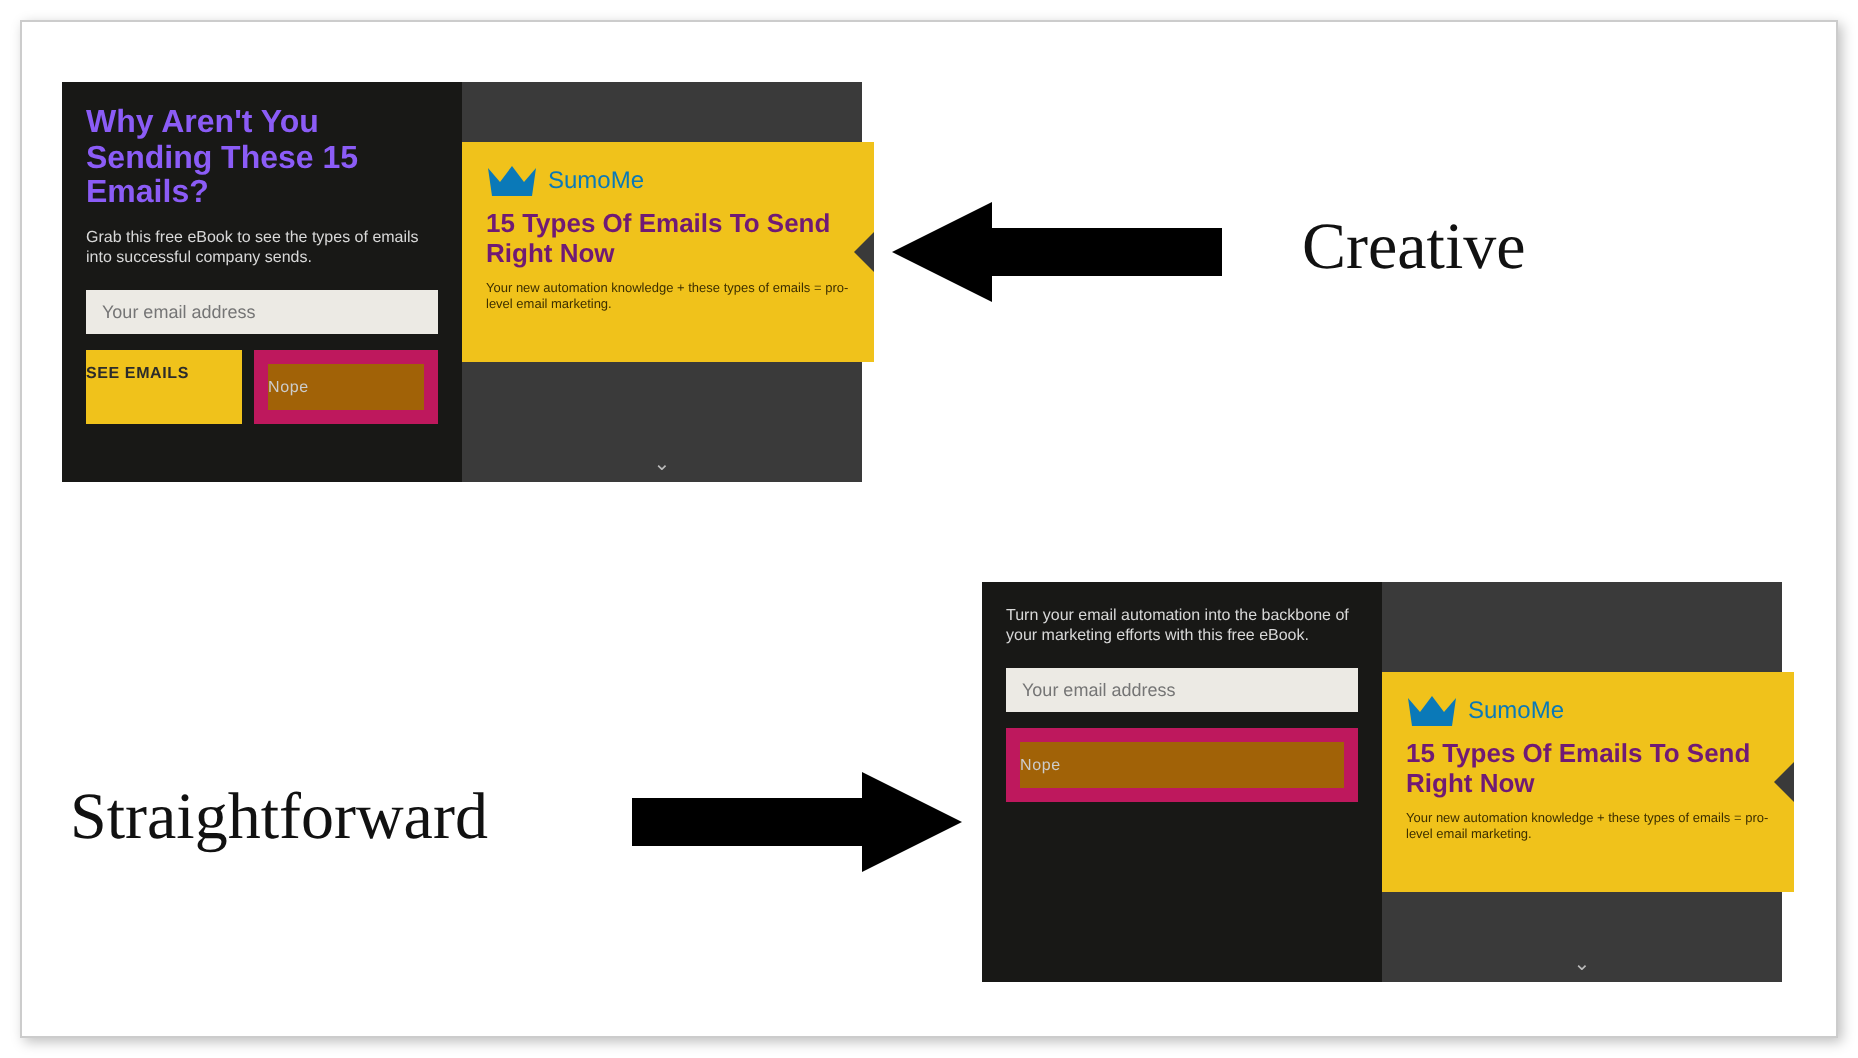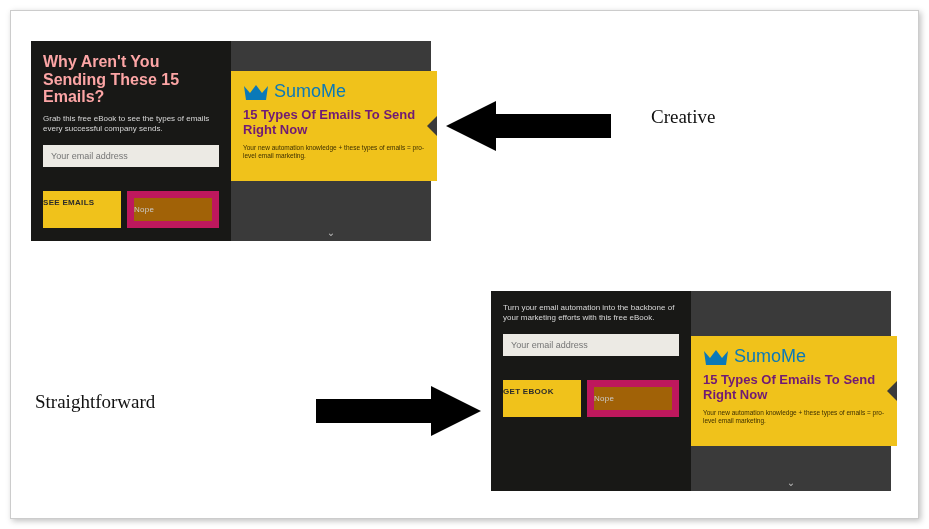"Why Aren't You Sending These" .headline { color: #fca5a5 -> #8b5cf6 }
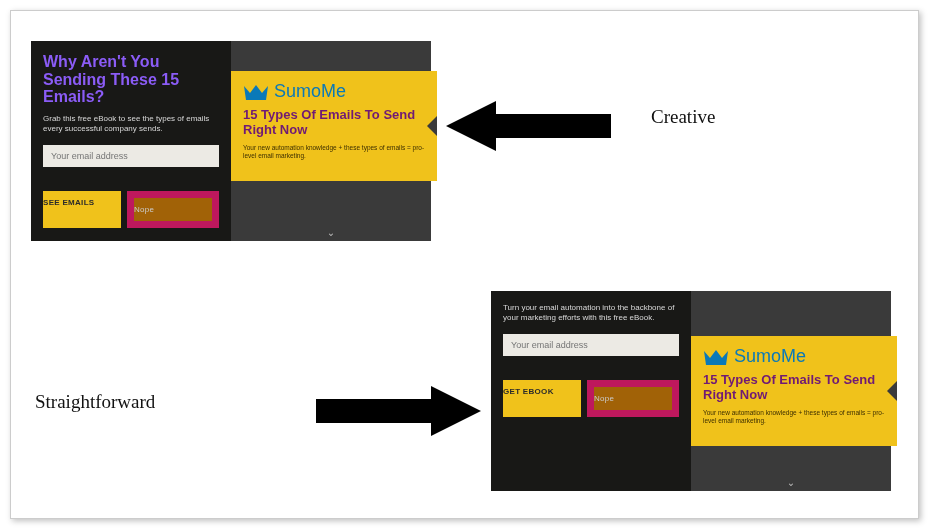"SumoMe" .logo-text { font-size: 18px -> 12px }
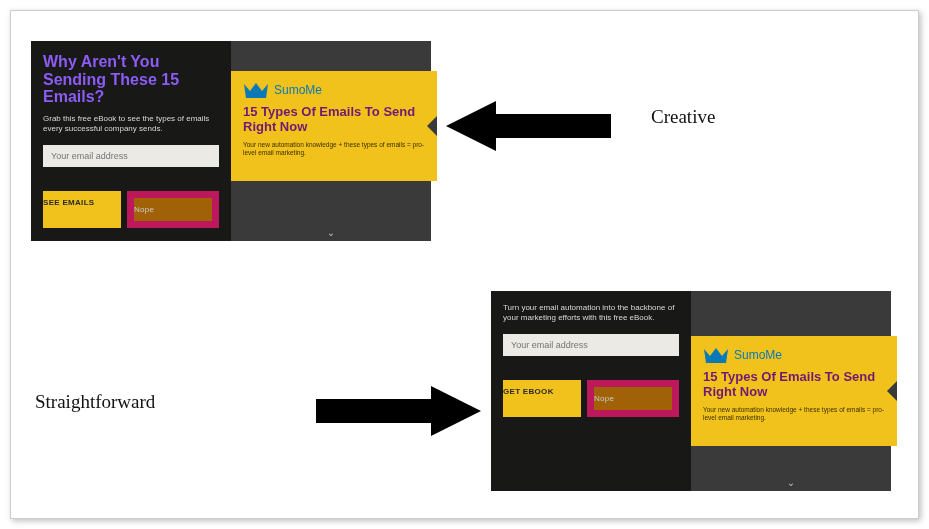"Grab this free eBook to" div.sub { text: every -> into }
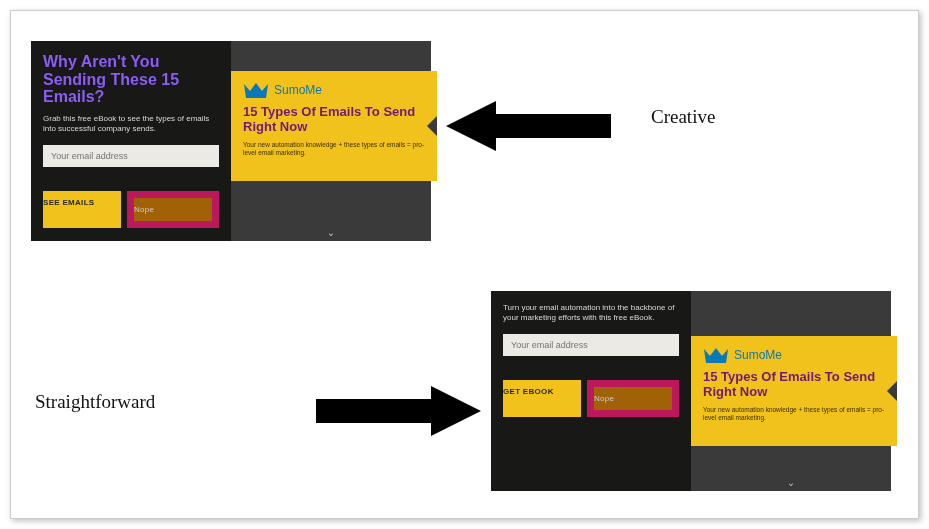"Creative" .label { font-size: 19px -> 33px }
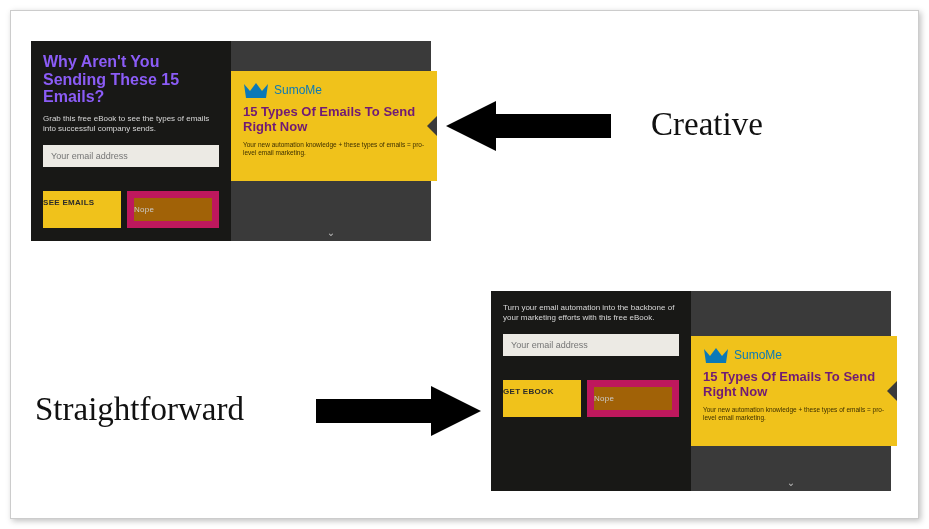"Your email address" .field { margin-bottom: 24px -> 8px }
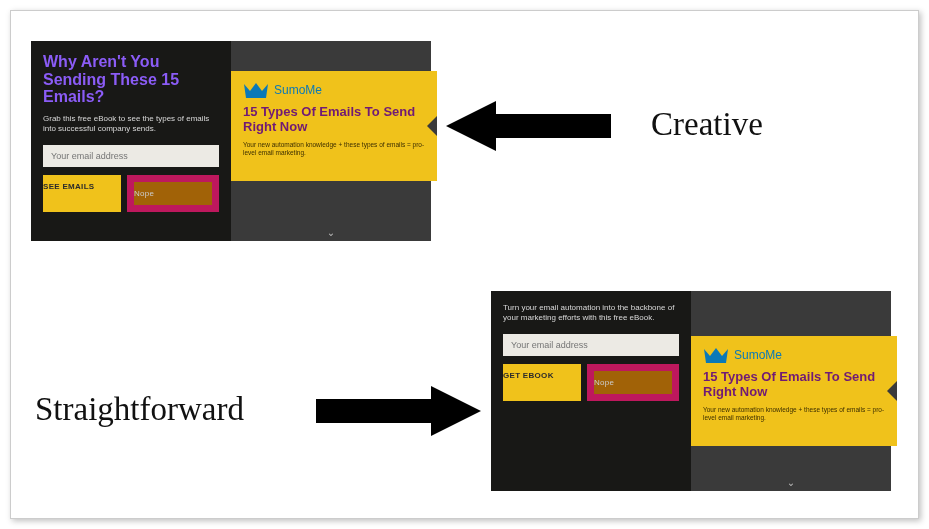"GET EBOOK" div.btn { html: <div>GET EBOOK</div> -> none }
